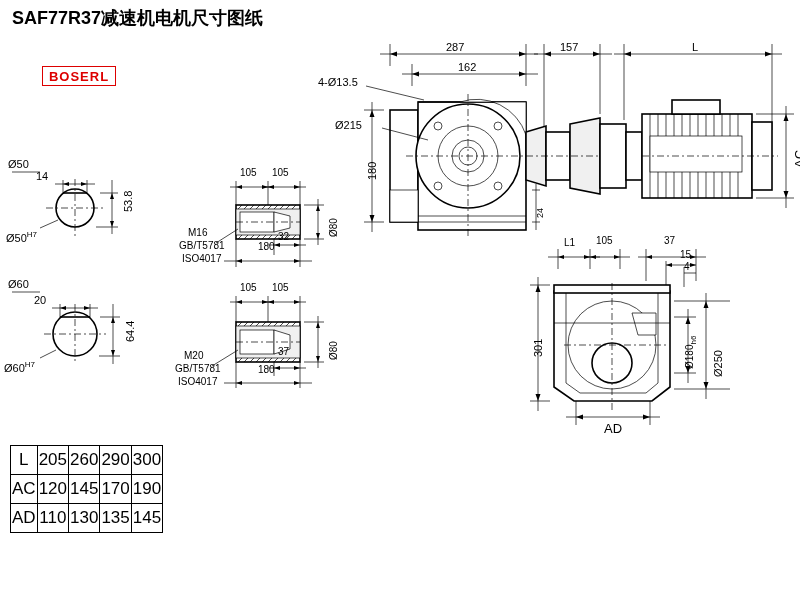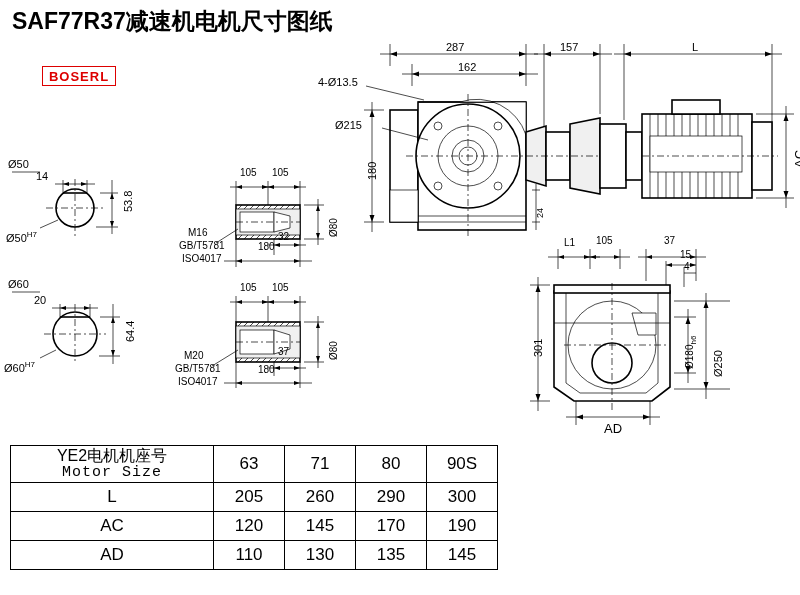"SAF77R37减速机电机尺寸图纸" #title { font-size: 23px -> 18px }
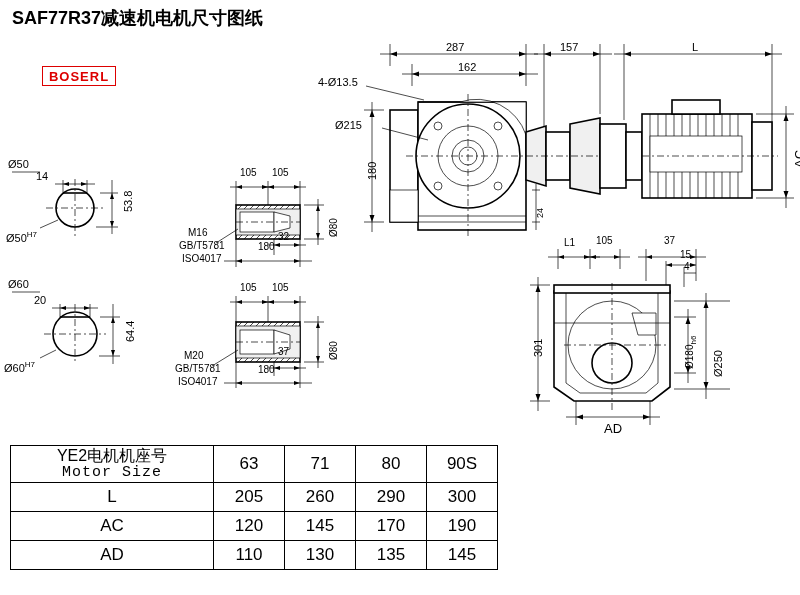"YE2电机机座号" tr { html: <tr> <td> <div>YE2电机机座号</div> <div>Motor Size</div> </td> <td>63</td> <td>71</td> <td>80</td> <td>90S</td> </tr> -> none }
